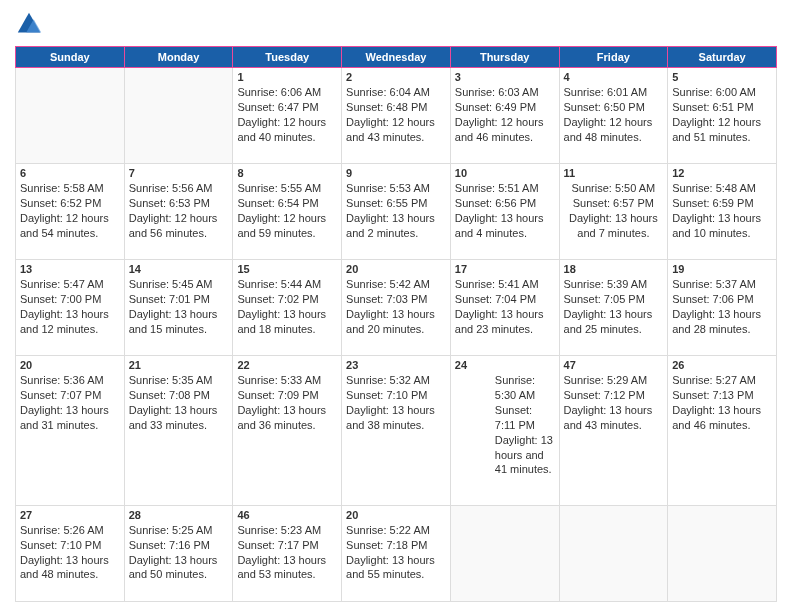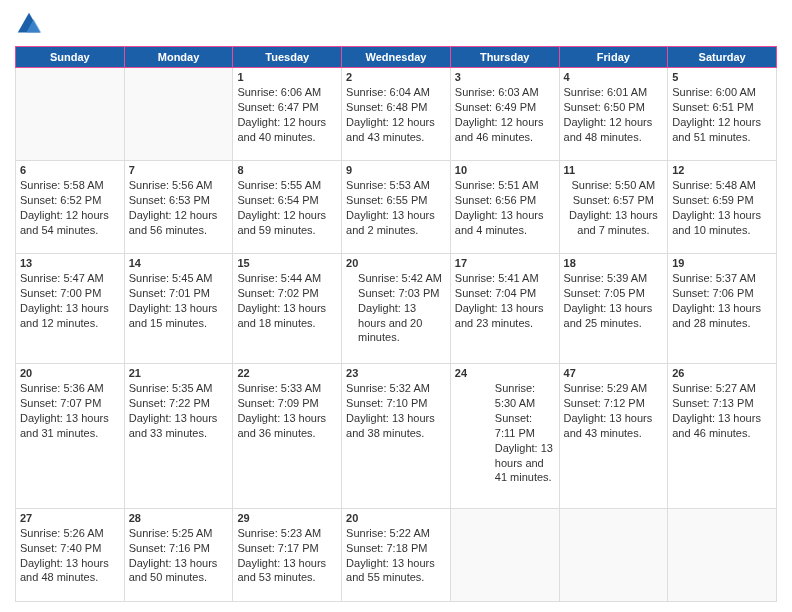"Sunrise: 5:42 AM" div.day-info { margin-left: 12px -> none }
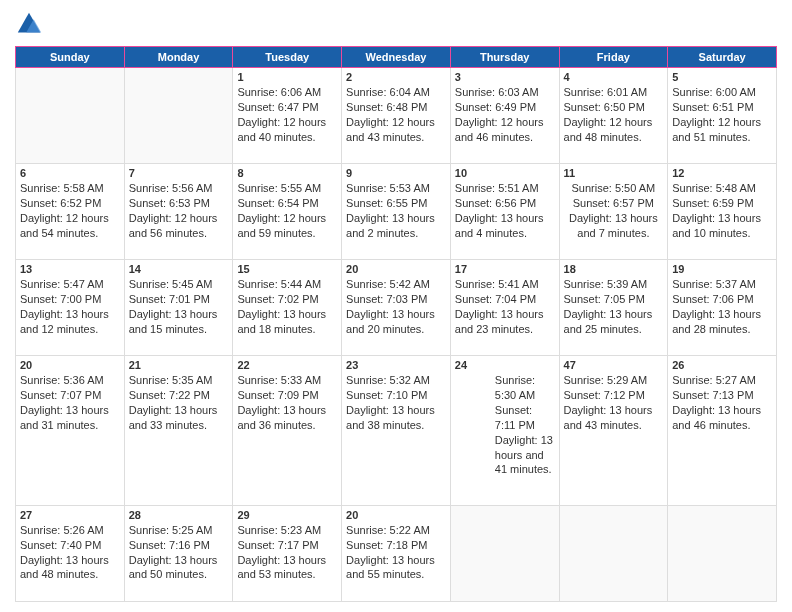"Sunrise: 5:35 AM" div.day-info { text: 7:22 -> 7:08 }
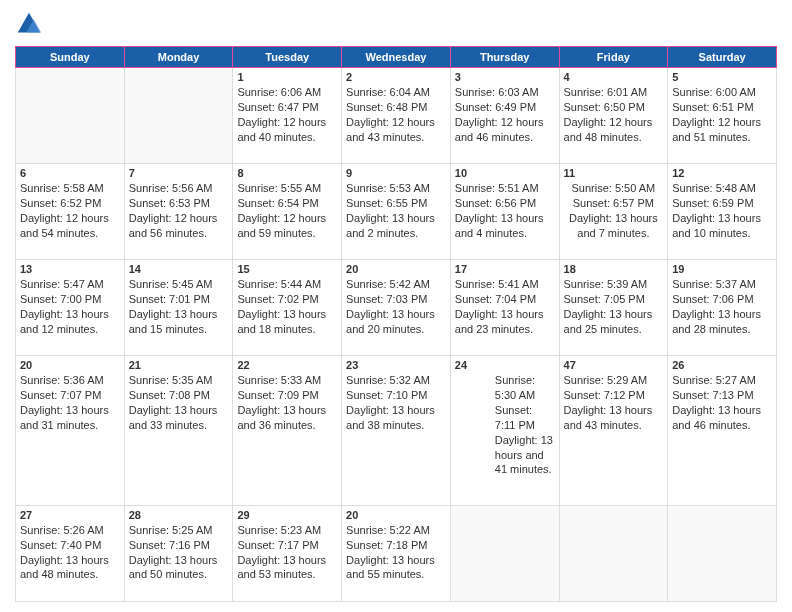"29" span.day-number { text: 29 -> 46 }
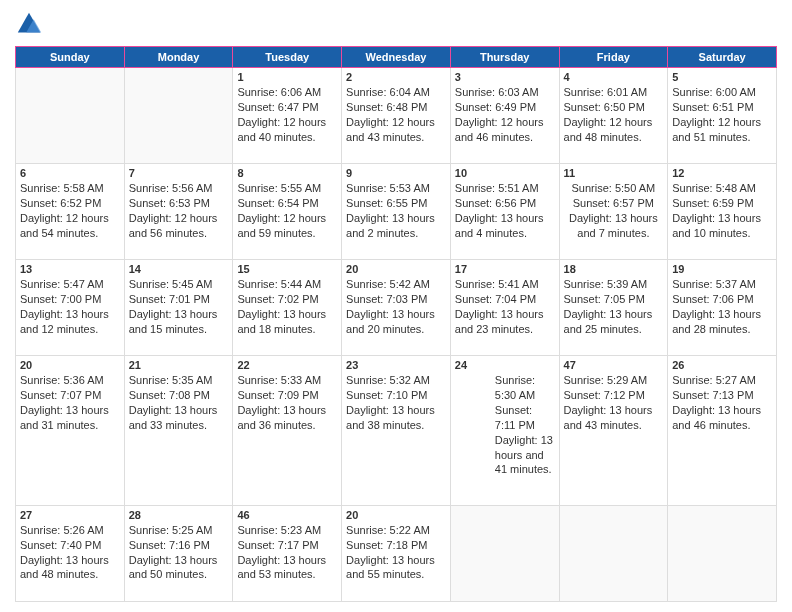"Sunrise: 5:26 AM" div.day-info { text: 7:40 -> 7:10 }
